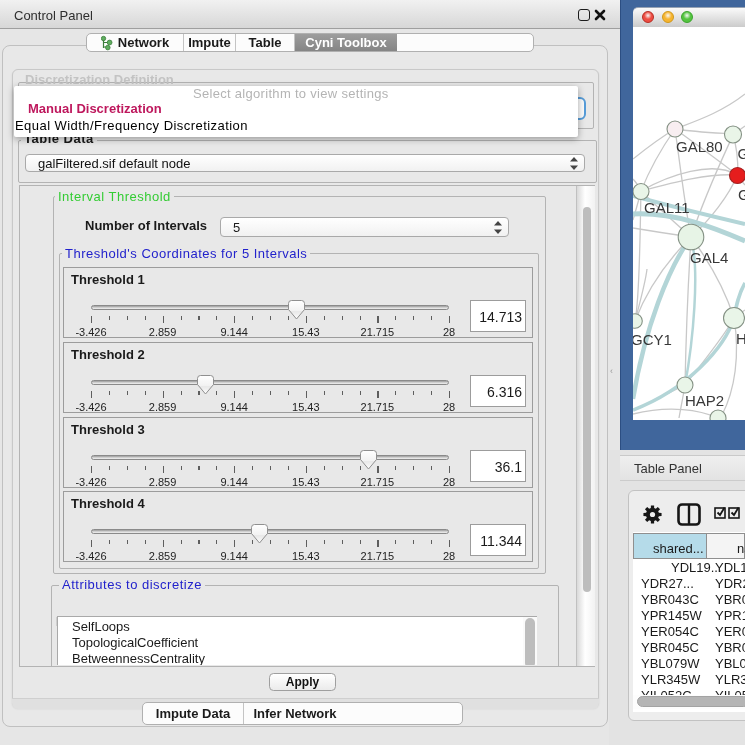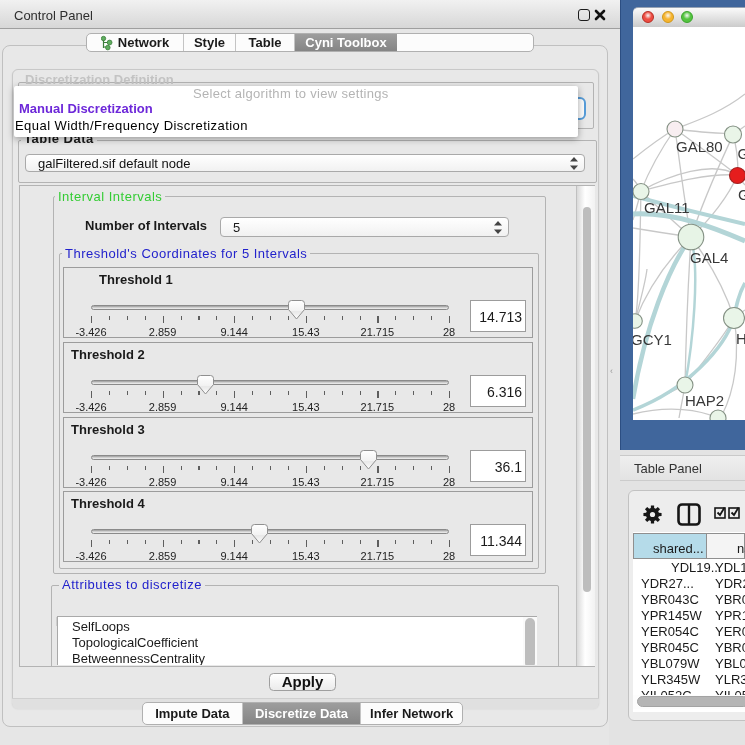"Style" div { text: Style -> Impute }
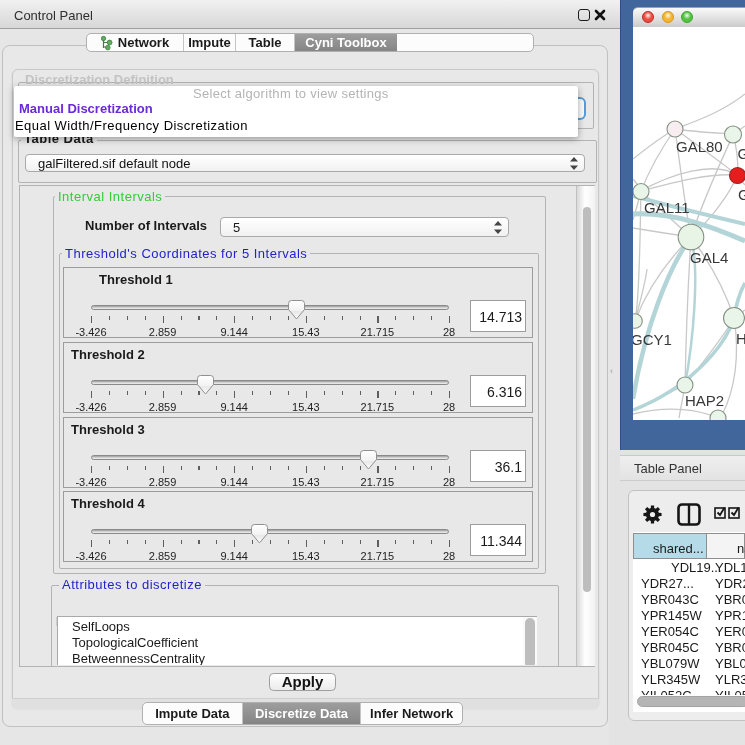"Manual Discretization" div.txt { color: #6d28d9 -> #be185d; left: 19px -> 28px }
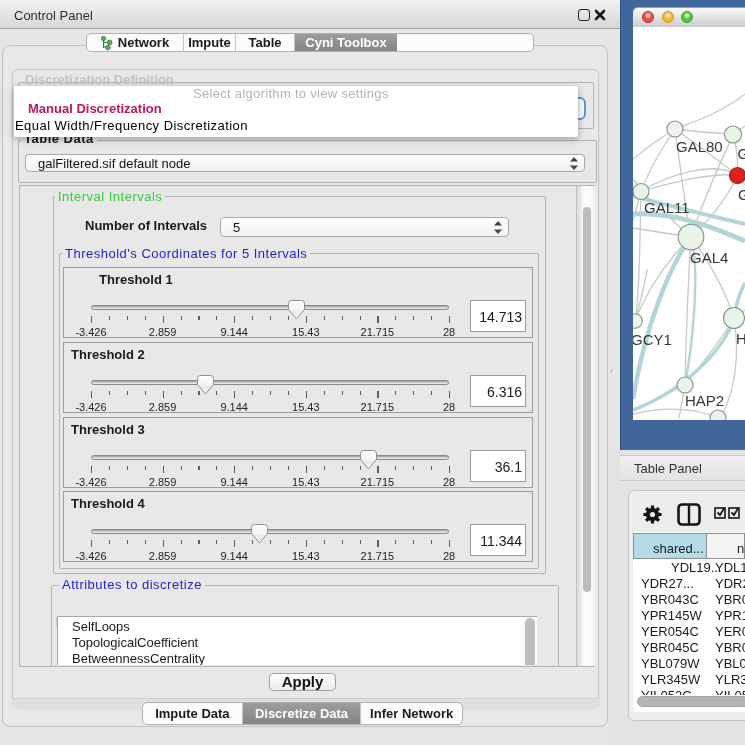"Interval Intervals" div.flabel { text: Intervals -> Threshold }
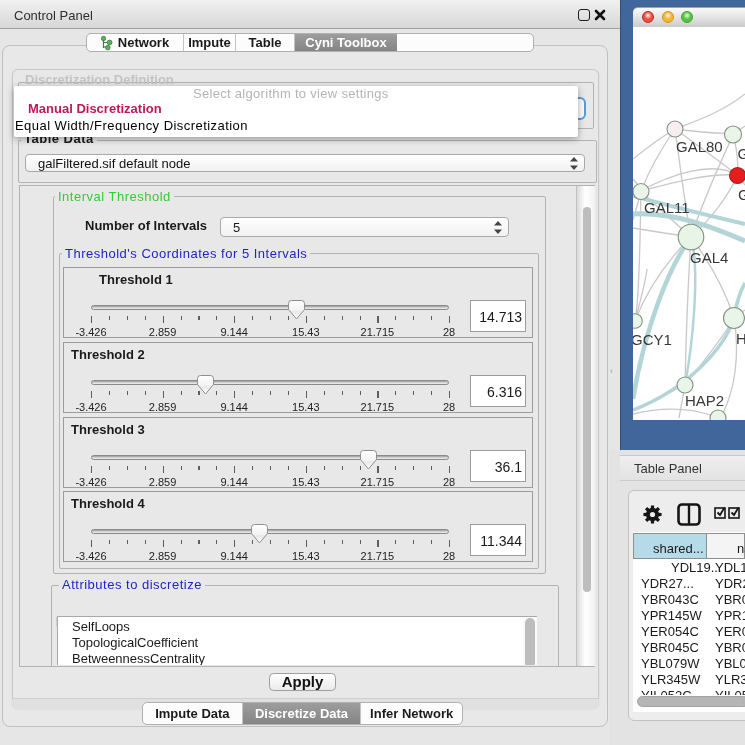"Threshold 1" div.txt { margin-left: 28px -> none }
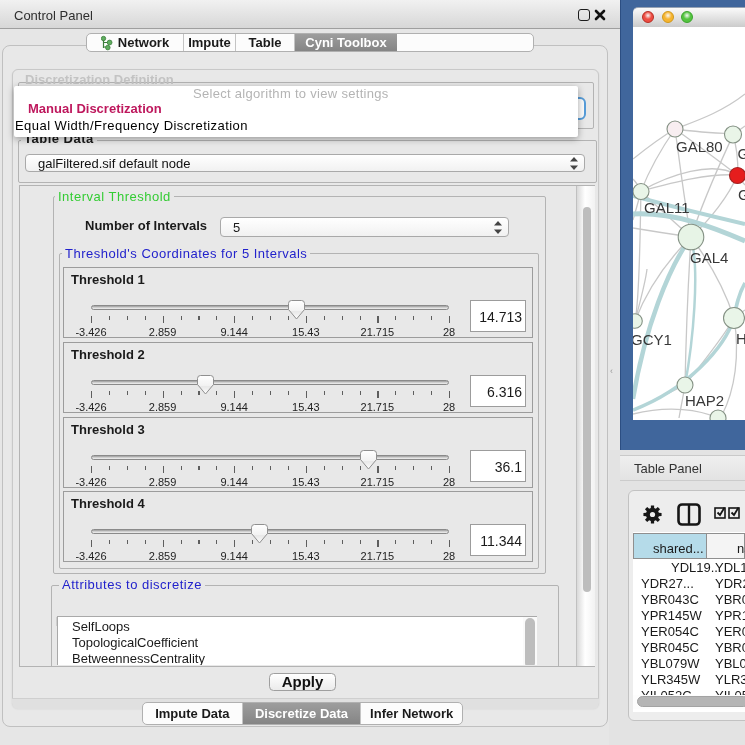"Apply" div.abs { font-size: 15px -> 12px }
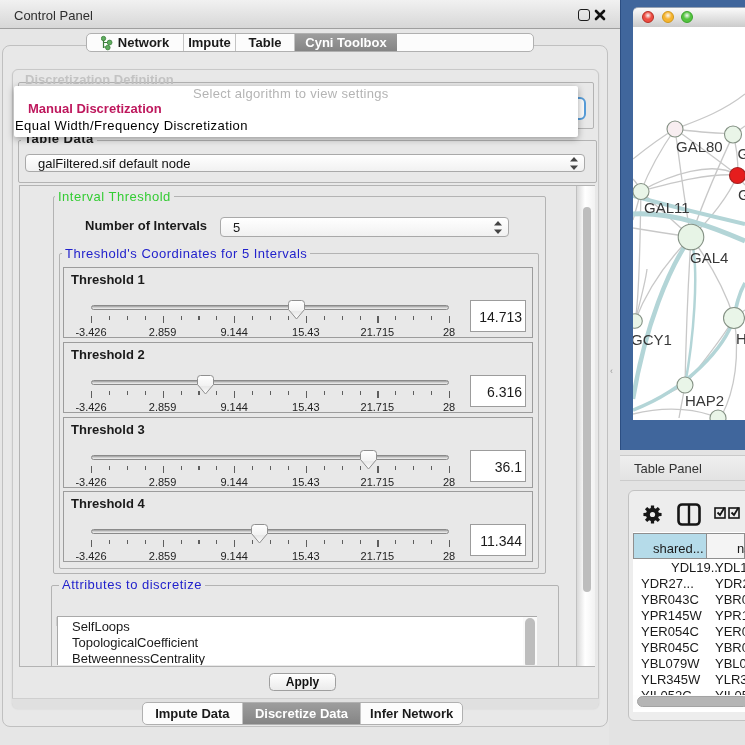"Discretize Data" div.sel { html: <div>Discretize Data</div> -> none }
